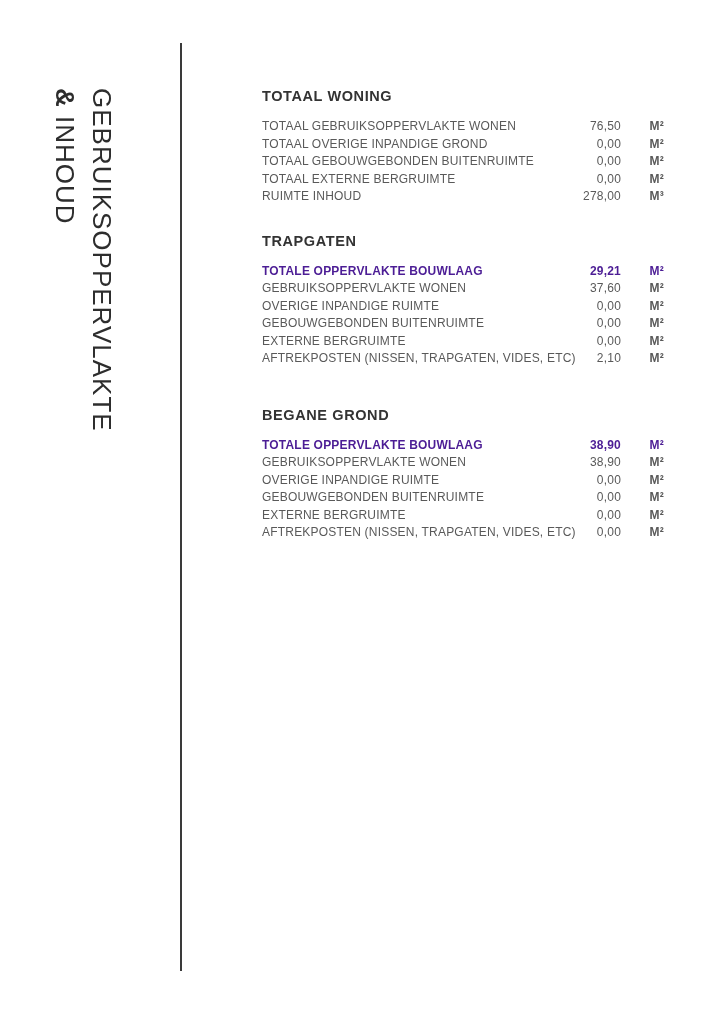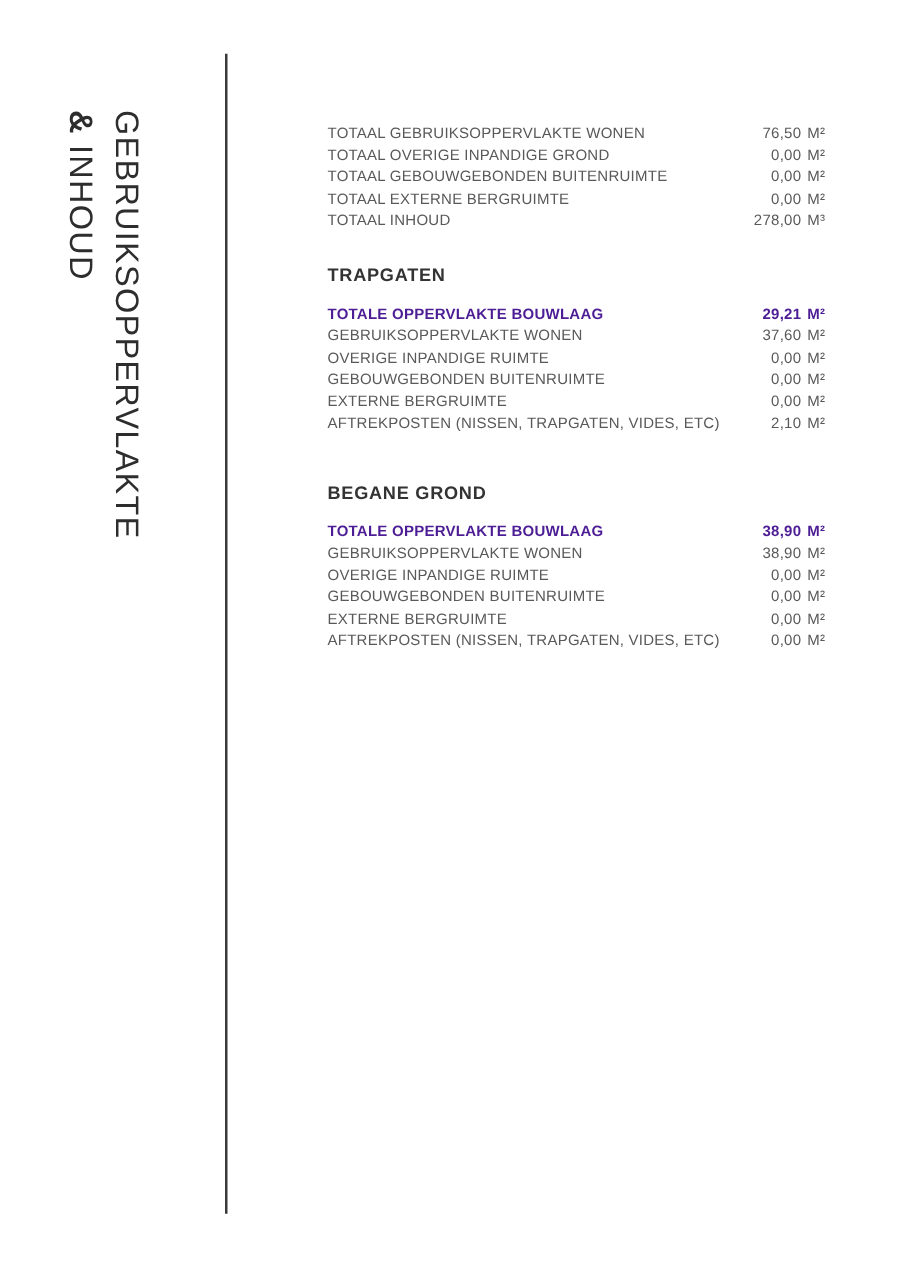"TOTAAL WONING" h2.section-title { html: none -> <h2>TOTAAL WONING</h2> }
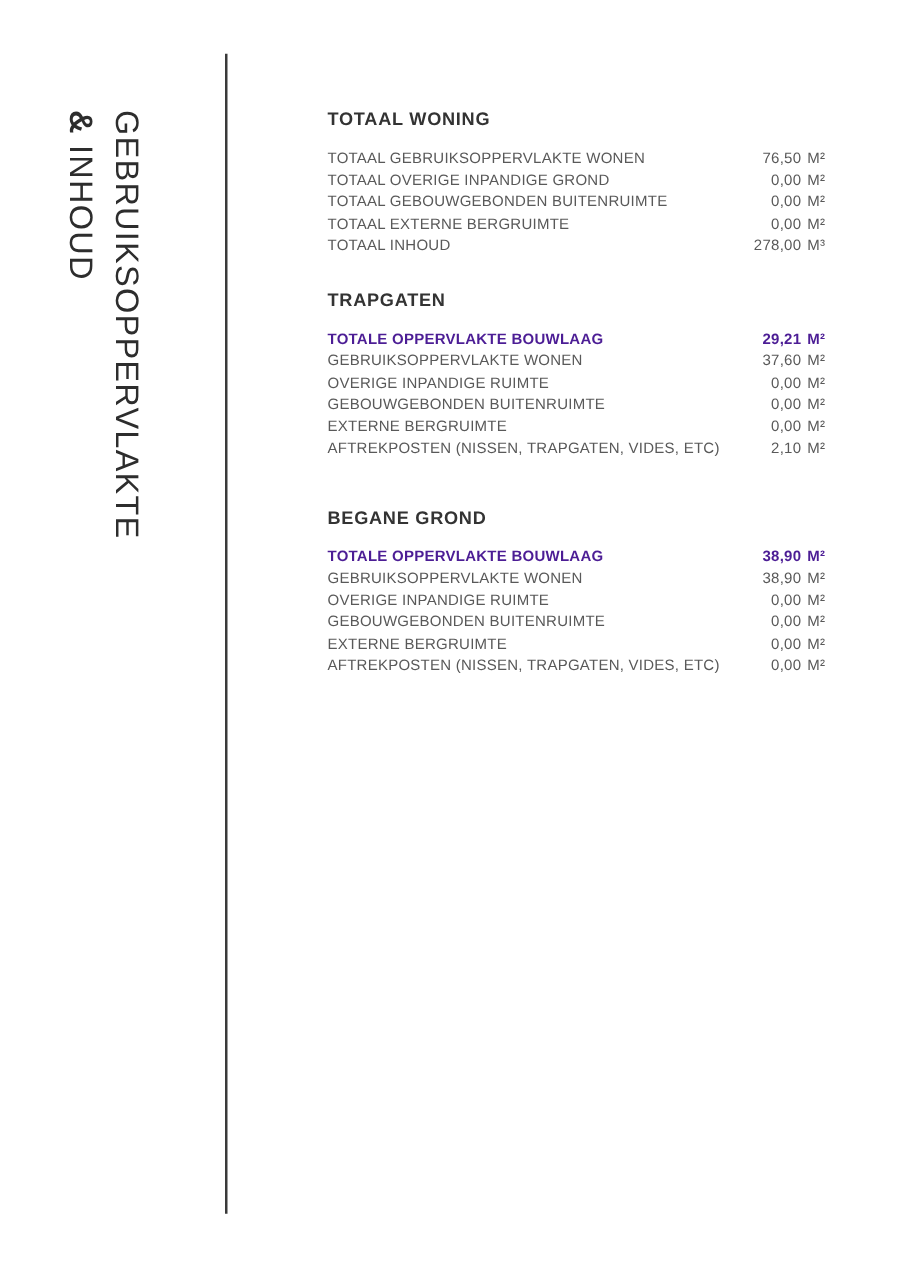"M²" .row .unit { font-weight: none -> bold; margin-left: 1px -> 21px; text-align: center -> right }
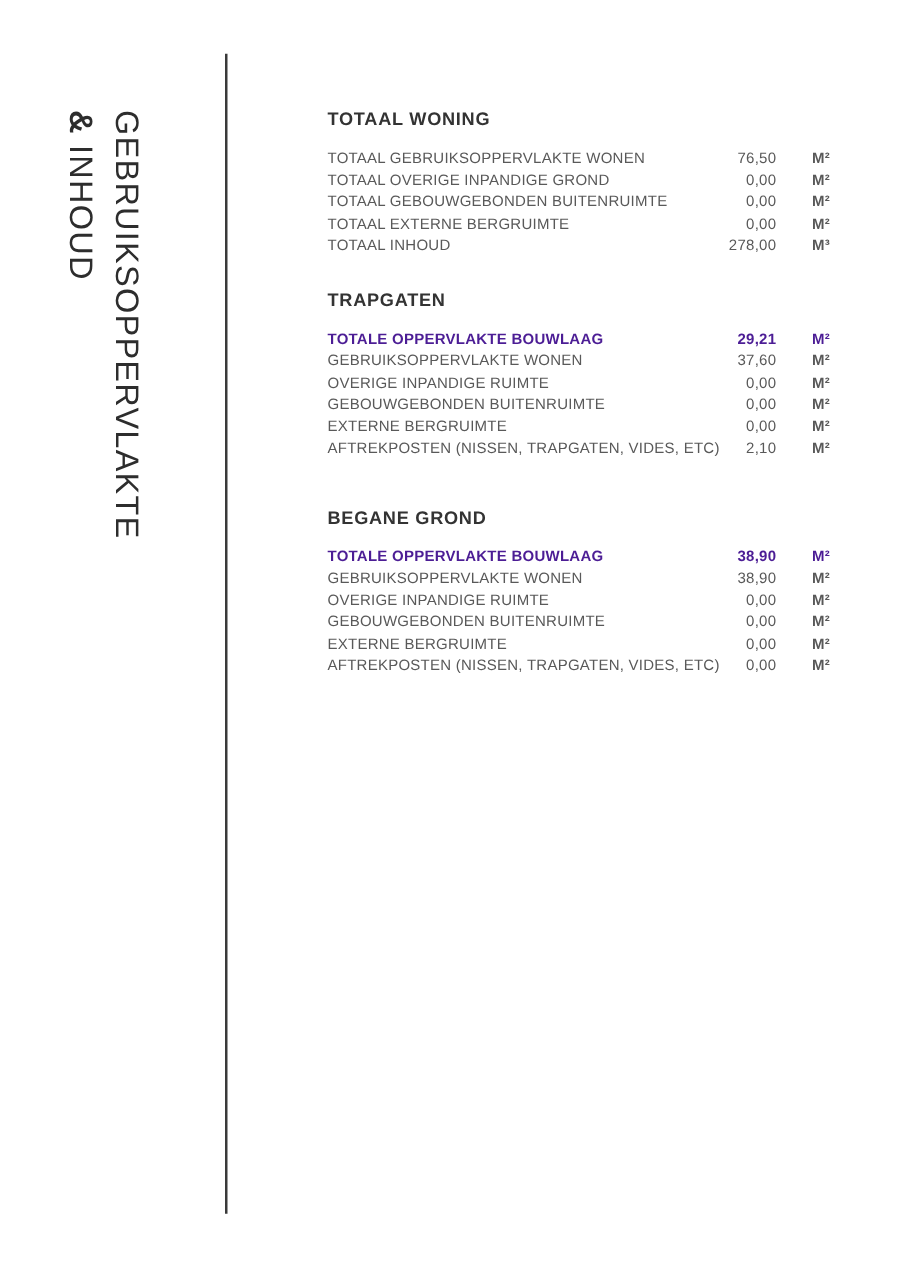"TOTAAL INHOUD" span.label { text: TOTAAL -> RUIMTE }
